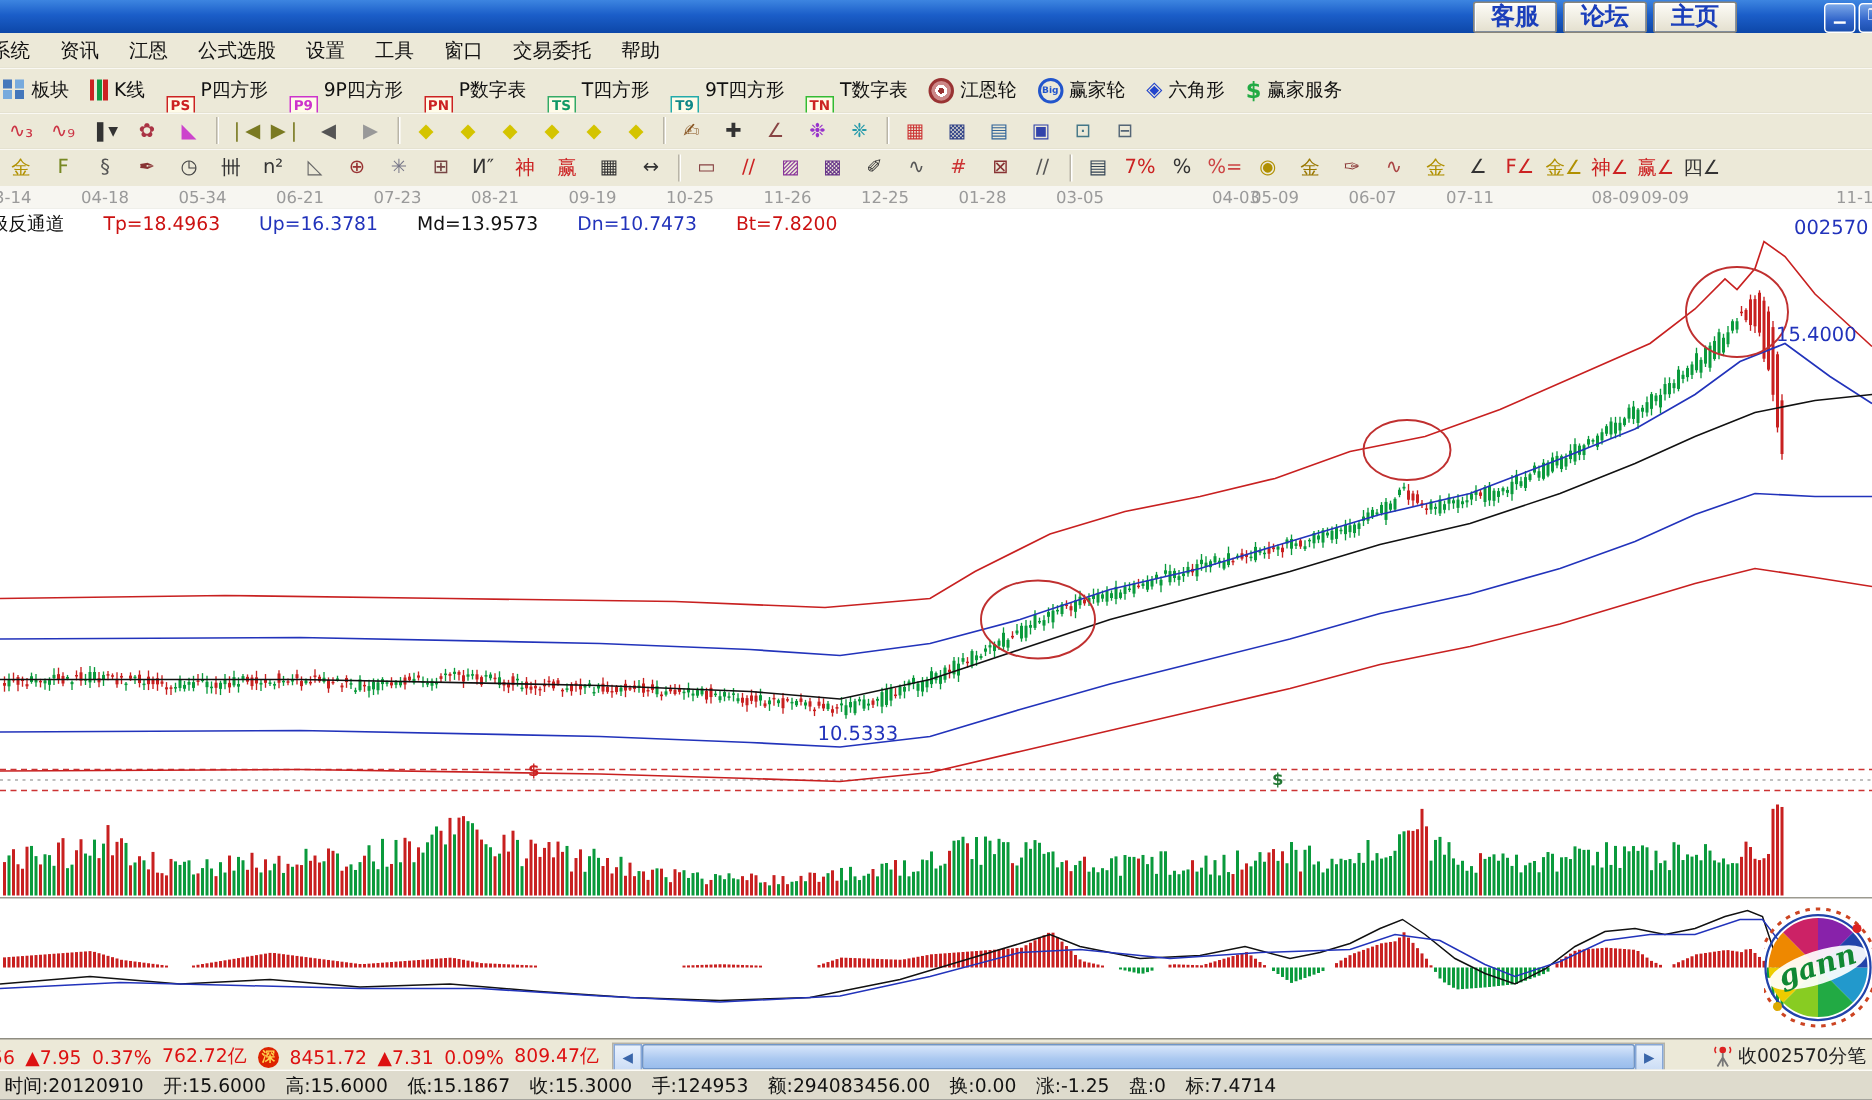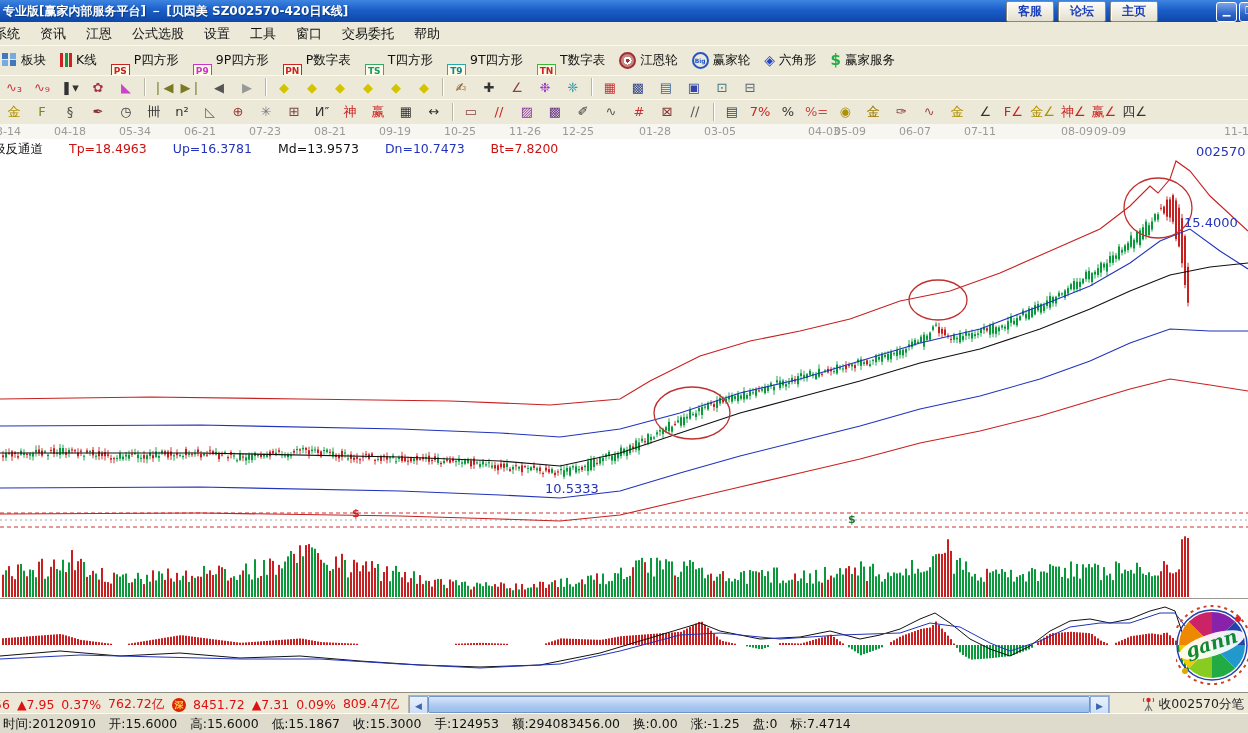"专业版[赢家内部服务平台] － [贝因美 SZ002570-420日K线]" span.title-text { html: <span>专业版[赢家内部服务平台] － [贝因美 SZ002570-420日K线]</span> -> none }
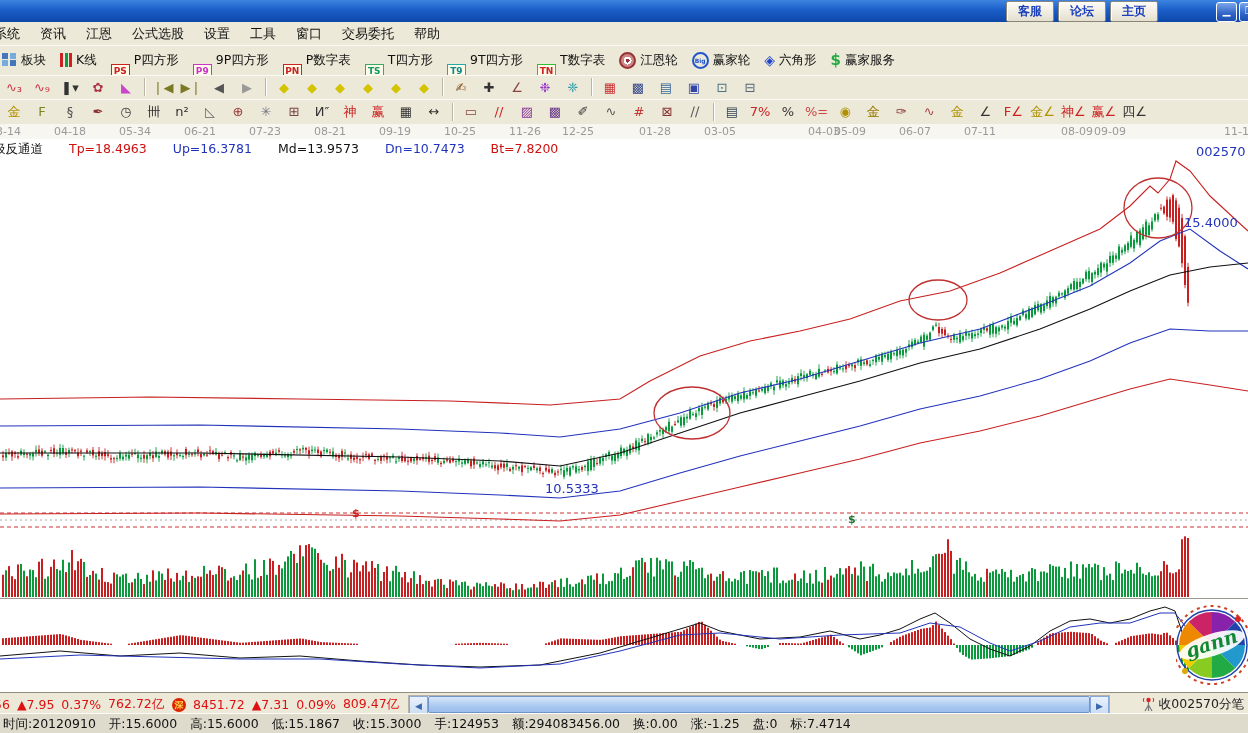"客服" .tbar-btn { font-size: 12px -> 16px }
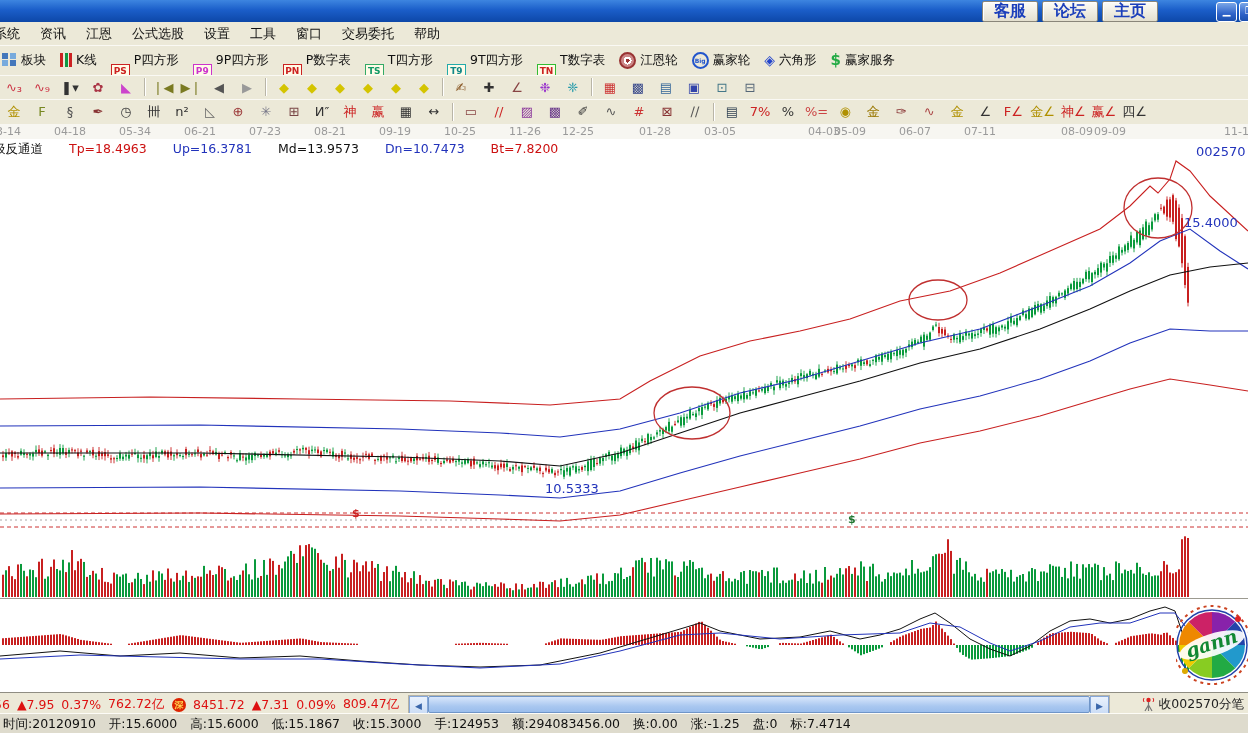"12-25" span.date-label { left: 562px -> 574px }
